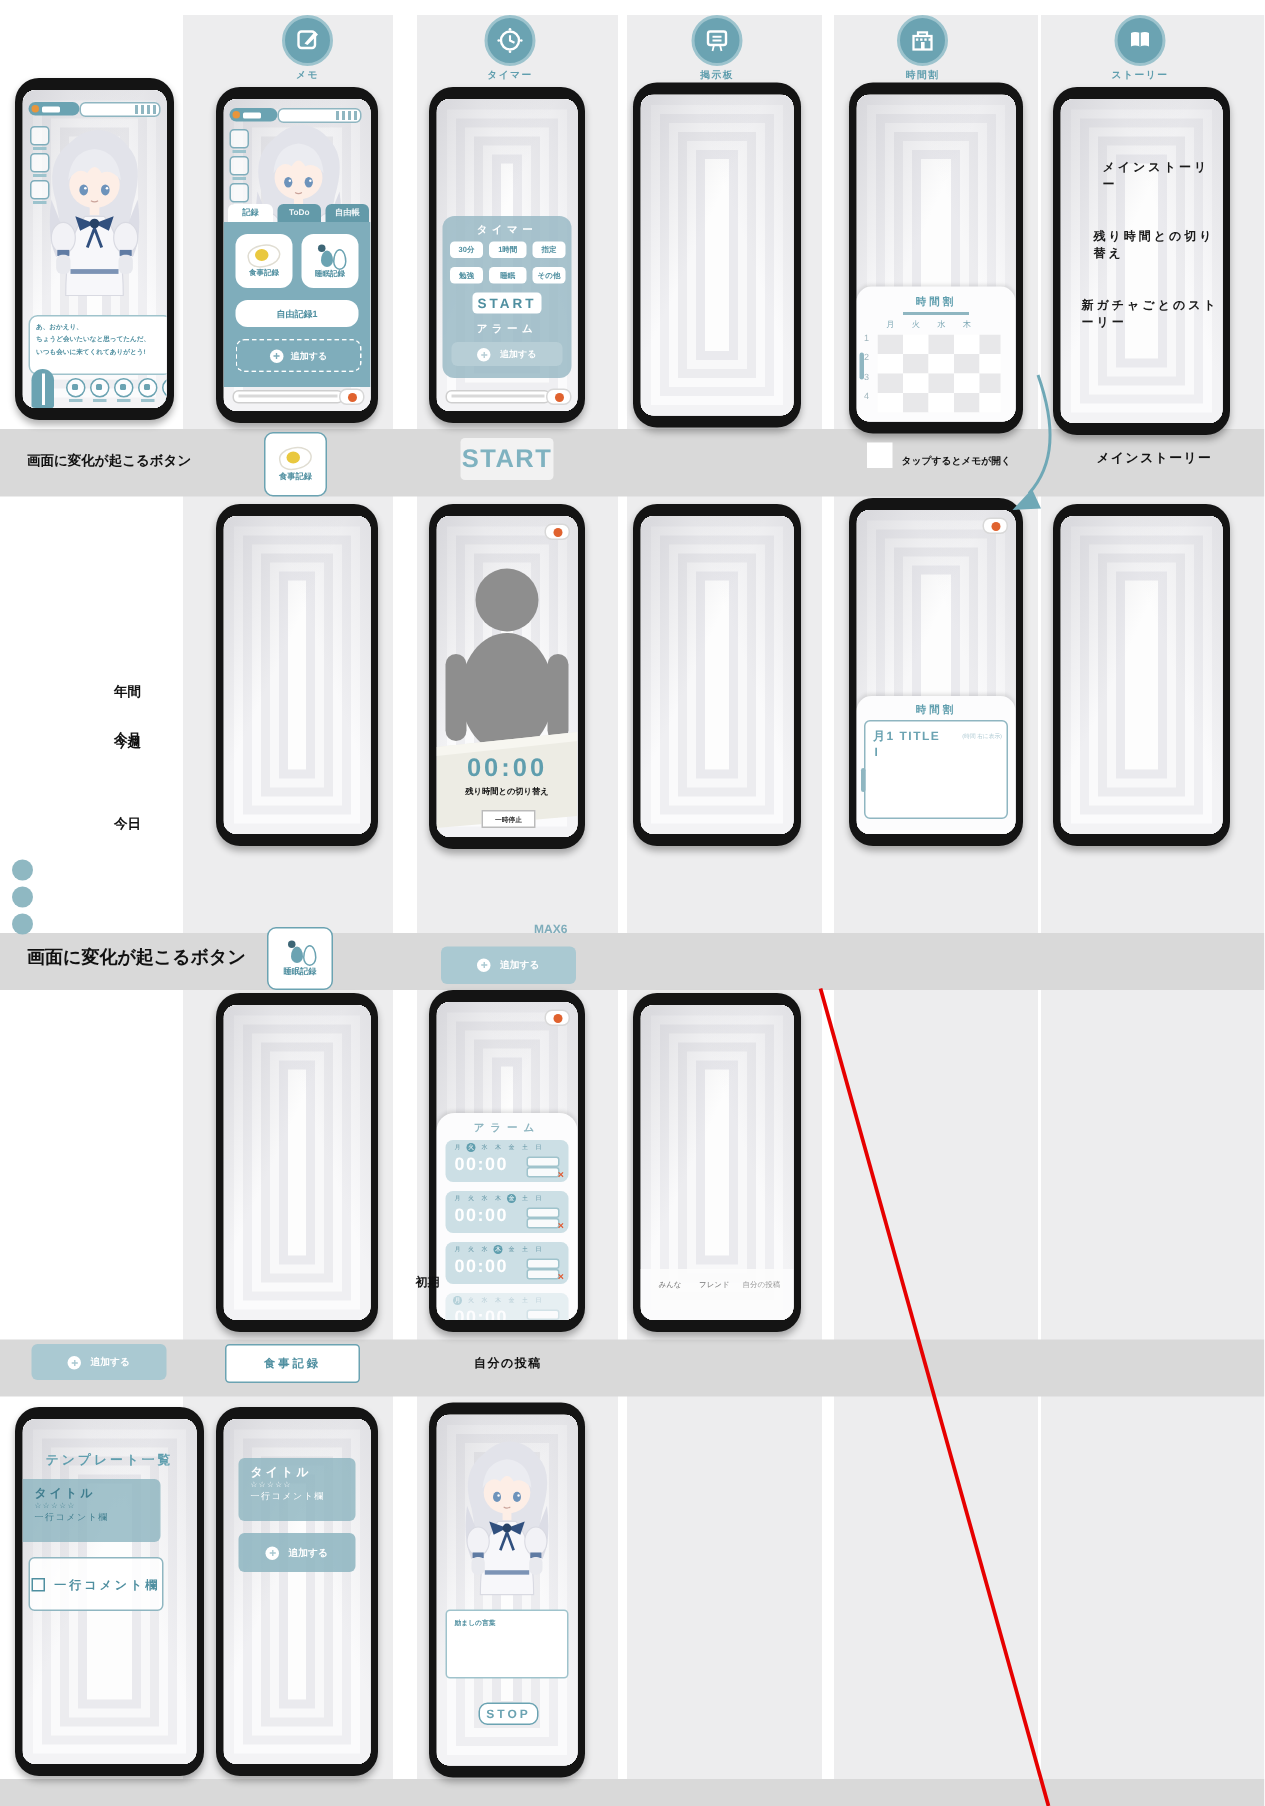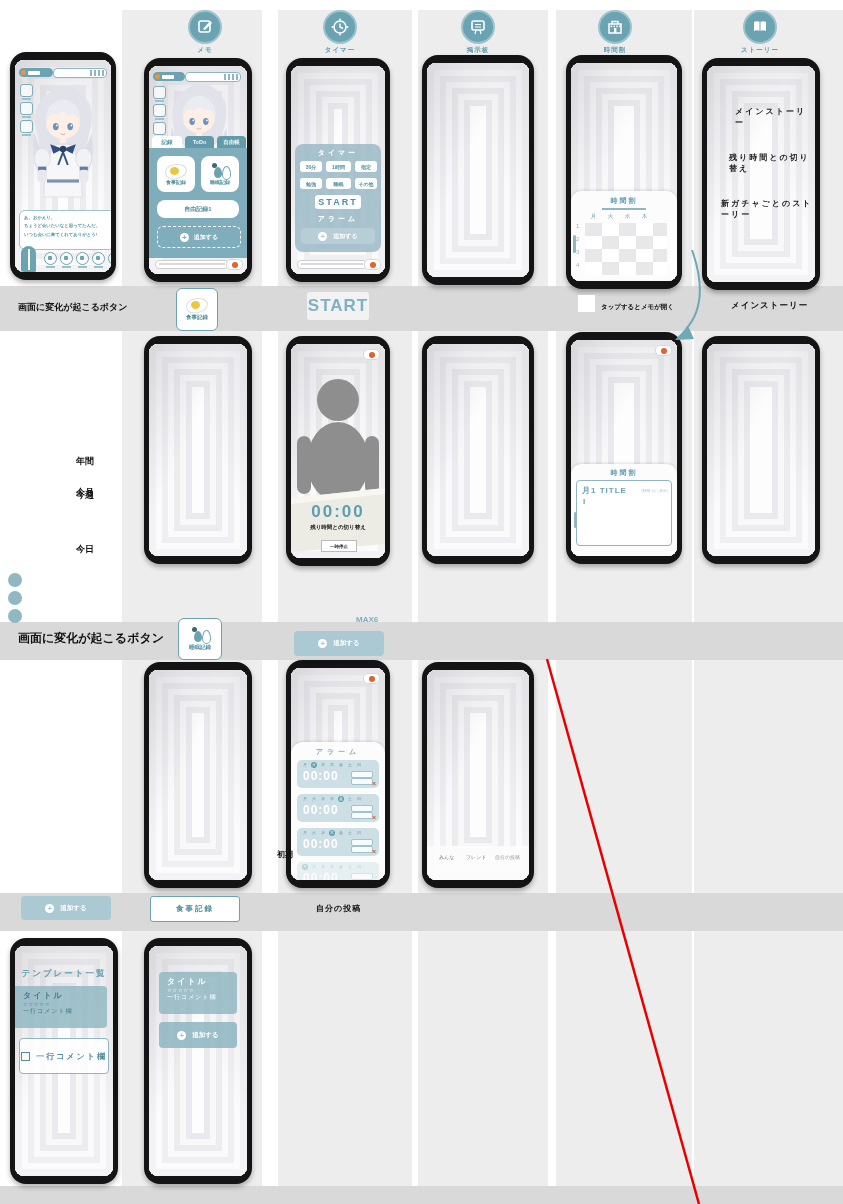"テンプレート一覧" div.phone { width: 108px -> 126px }
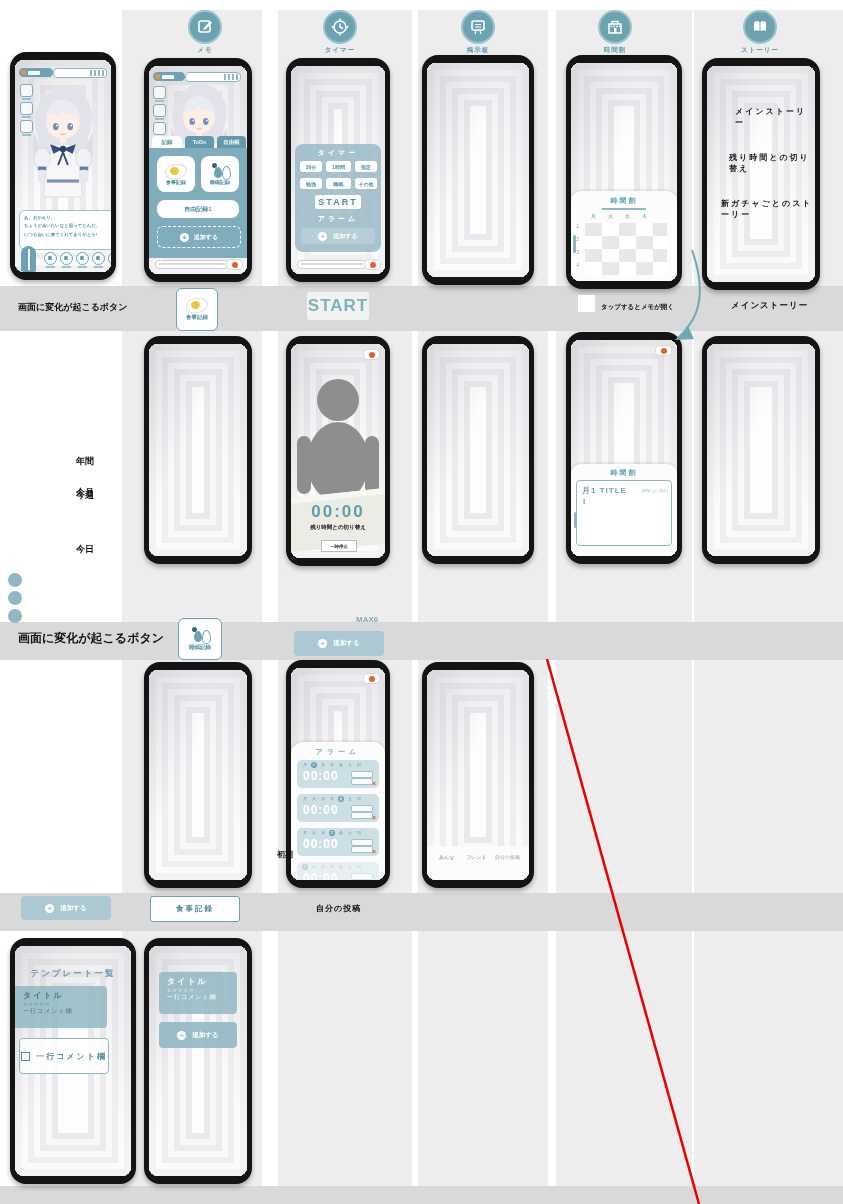"STOP" div.phone { html: none -> <div> <div> <svg> <use></use> </svg> <div> <span>励ましの言葉</span> </div> <div> <span>STOP</span> </div> </div> </div> }
